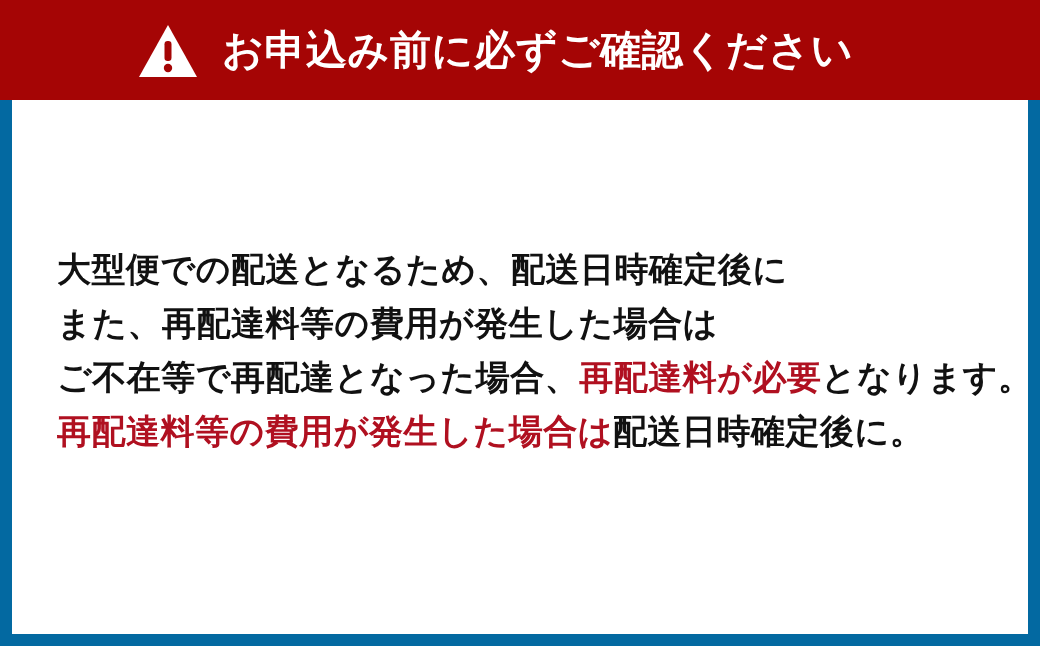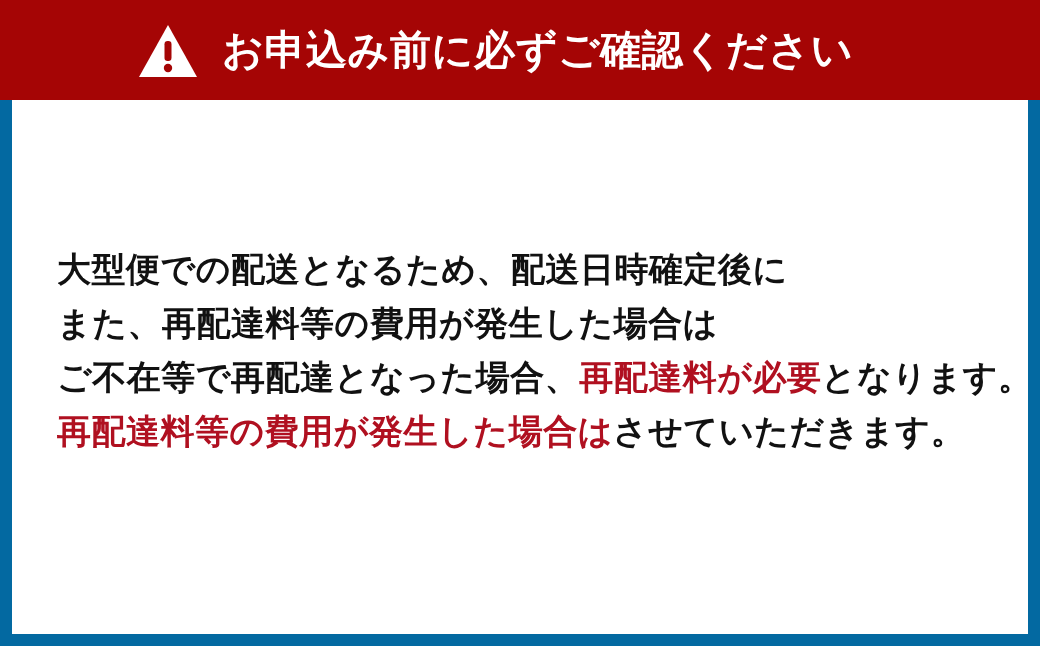"させていただきます。" span.seg-black { text: させていただきます -> 配送日時確定後に }
